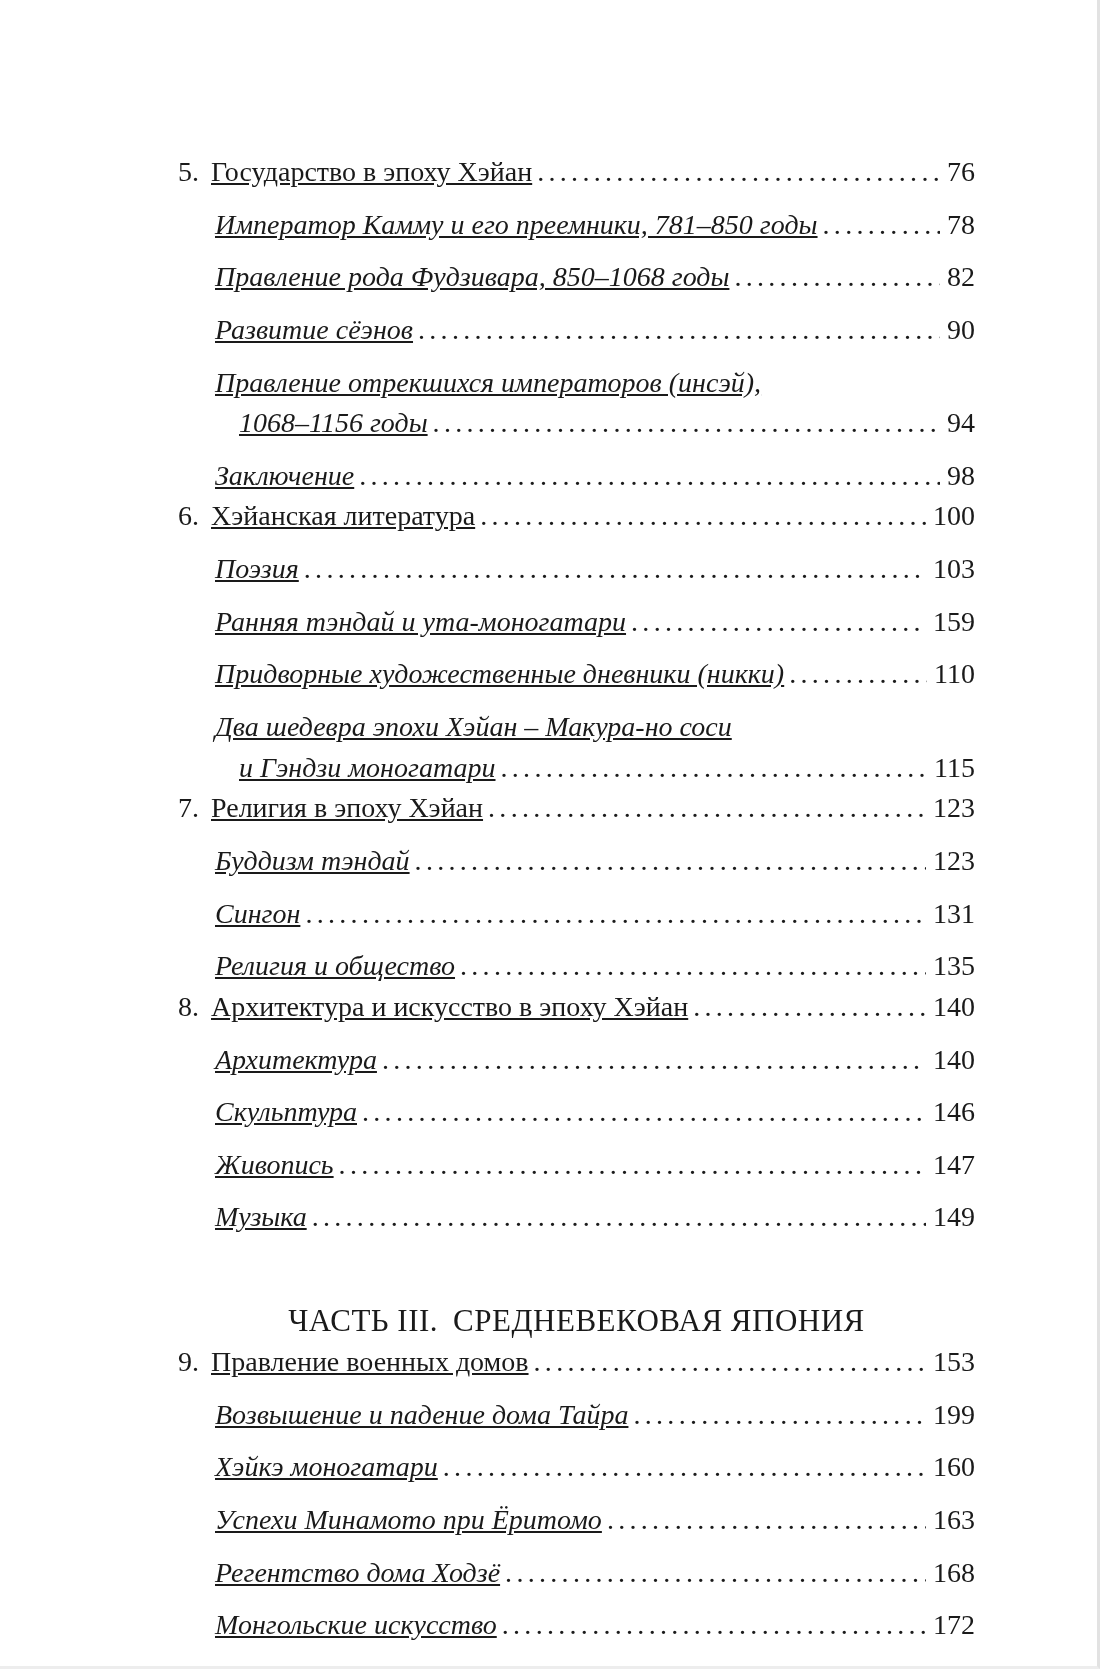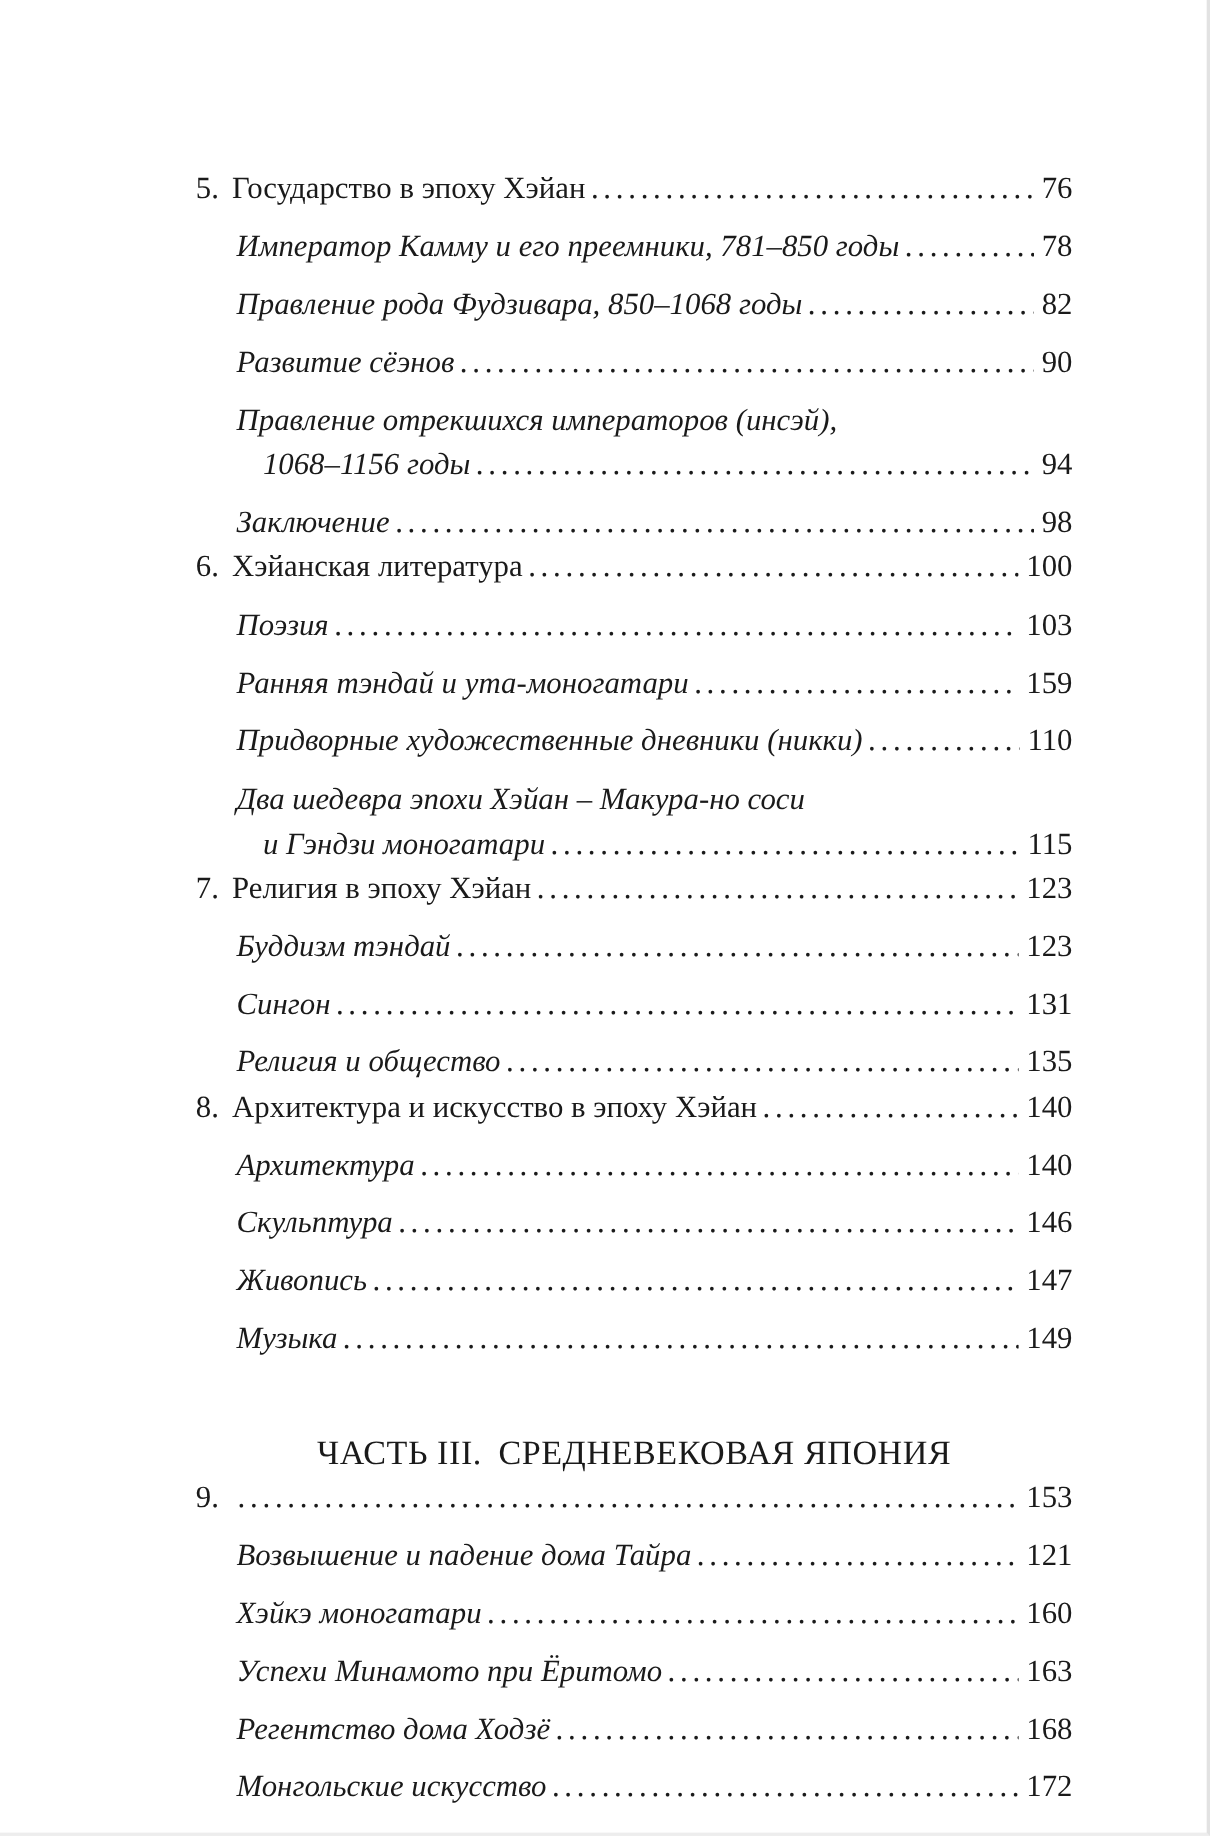"Государство в эпоху Хэйан" .toc-row .title { text-decoration: none -> underline }
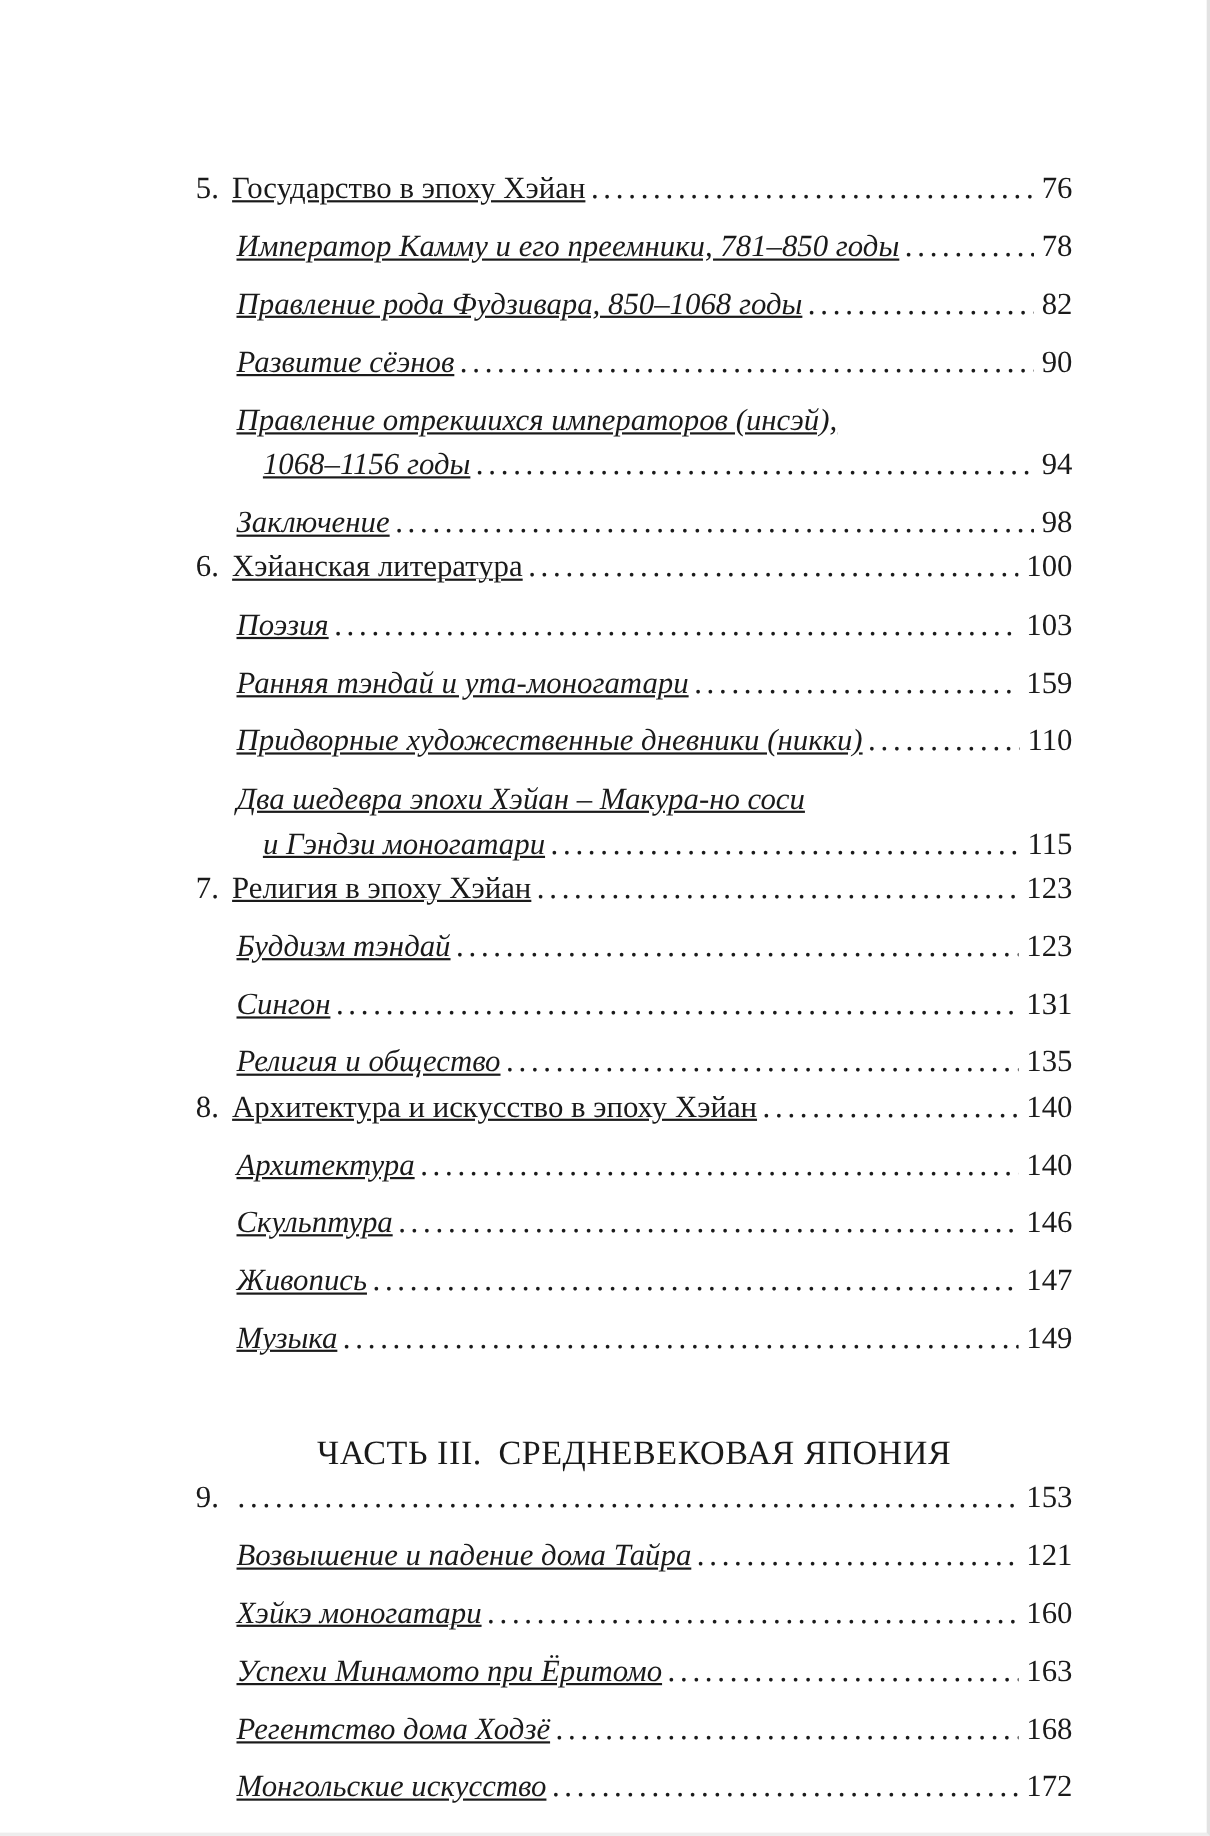"Правление военных домов" span.title { html: none -> <span>Правление военных домов</span> }
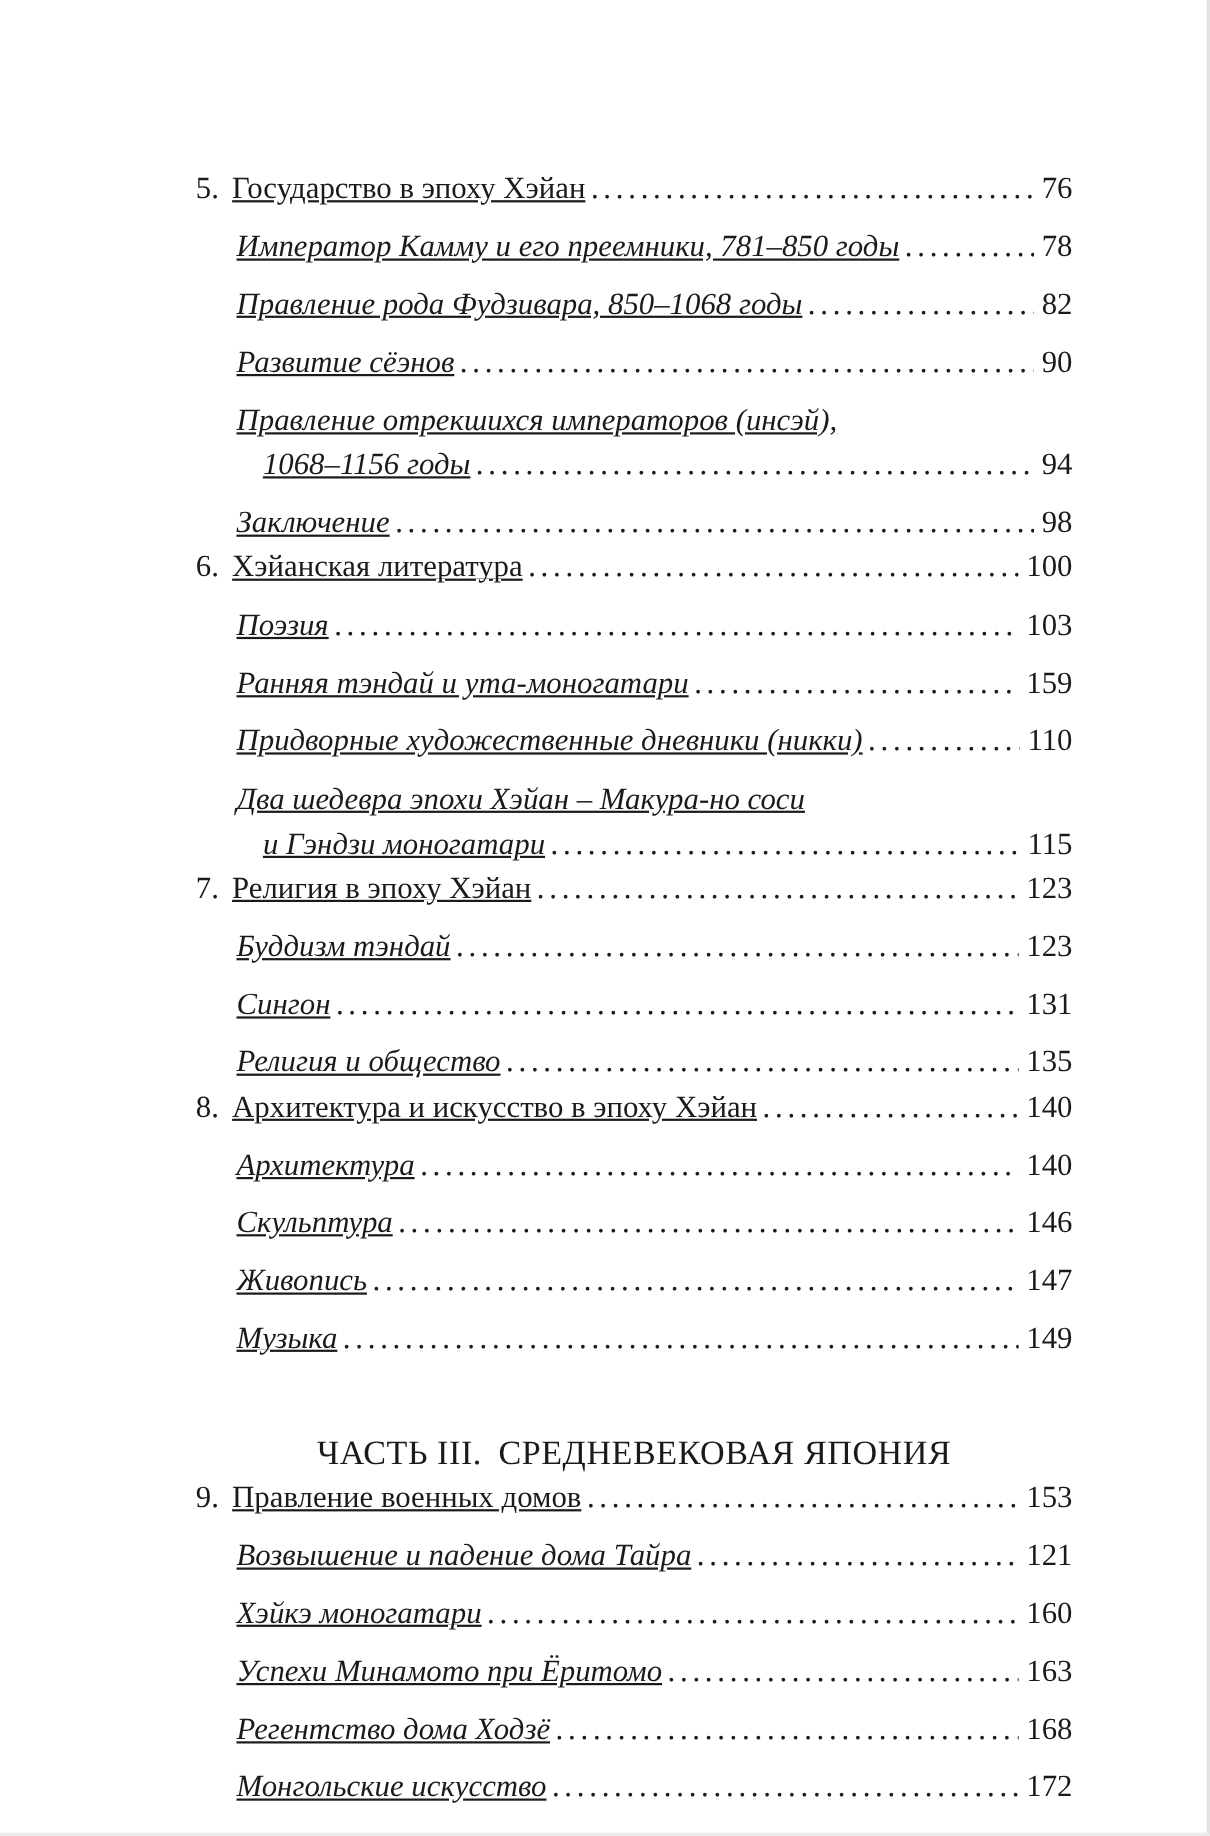"121" span.page { text: 121 -> 199 }
